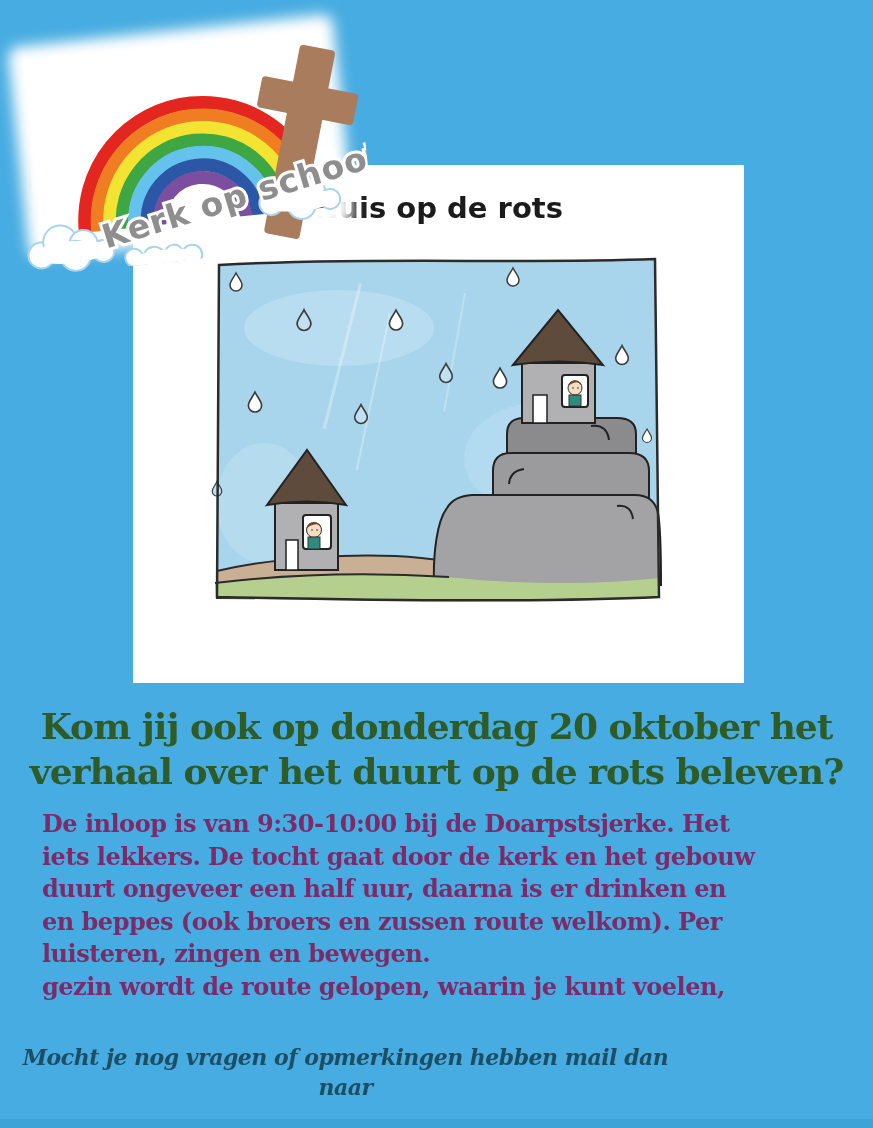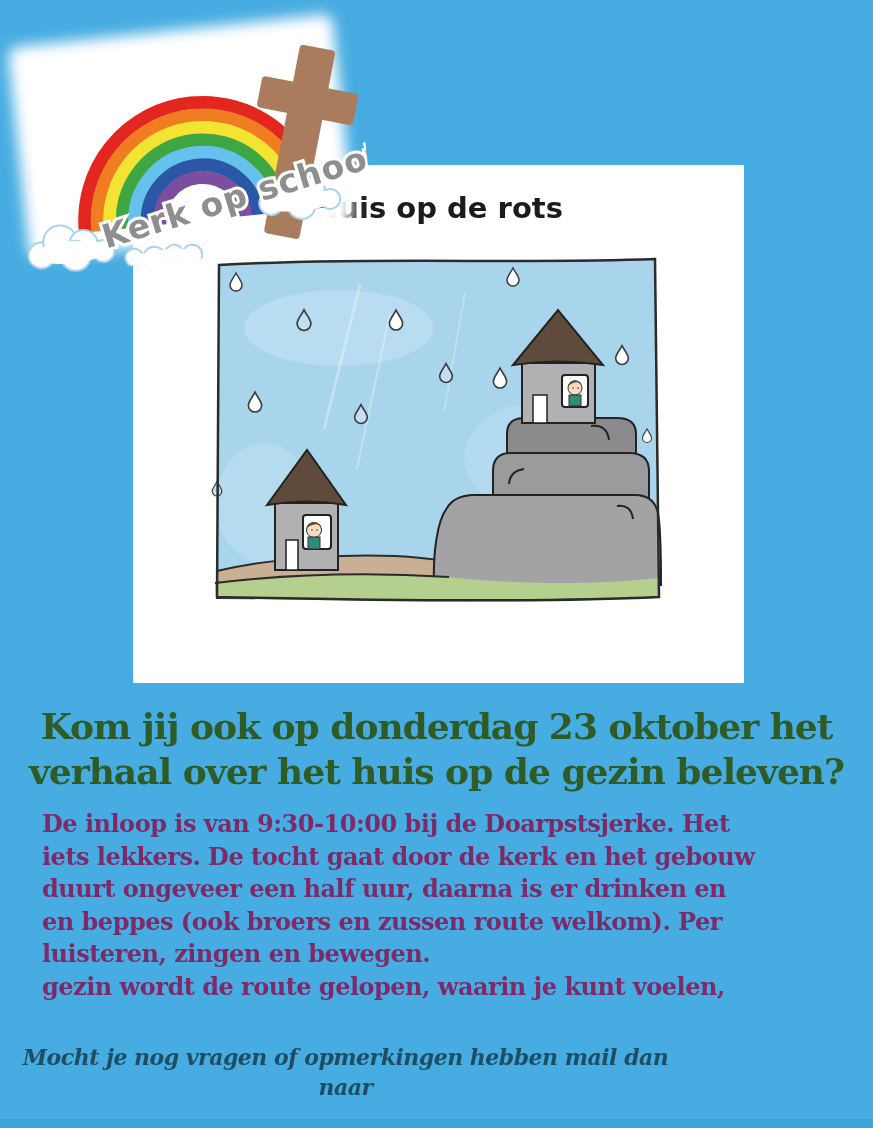"Kom jij ook op donderdag" div { text: 23 -> 20 }
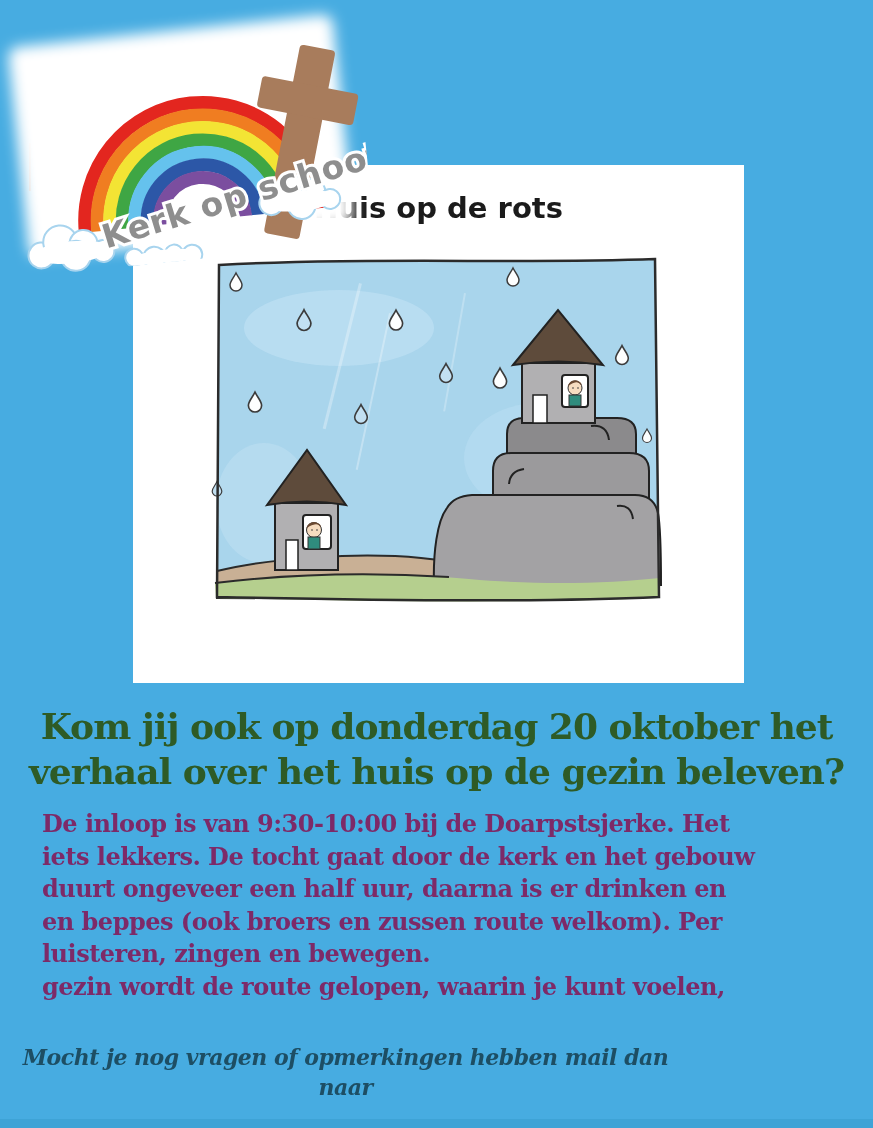"verhaal over het huis op" div { text: huis op de gezin -> duurt op de rots }
